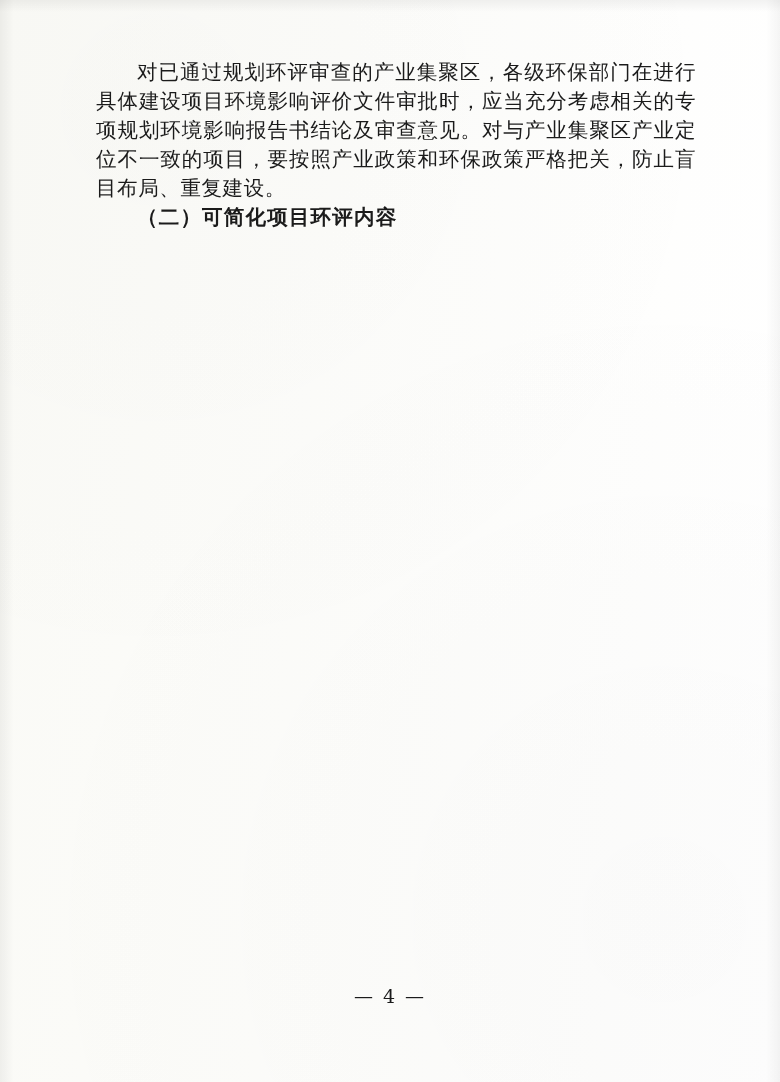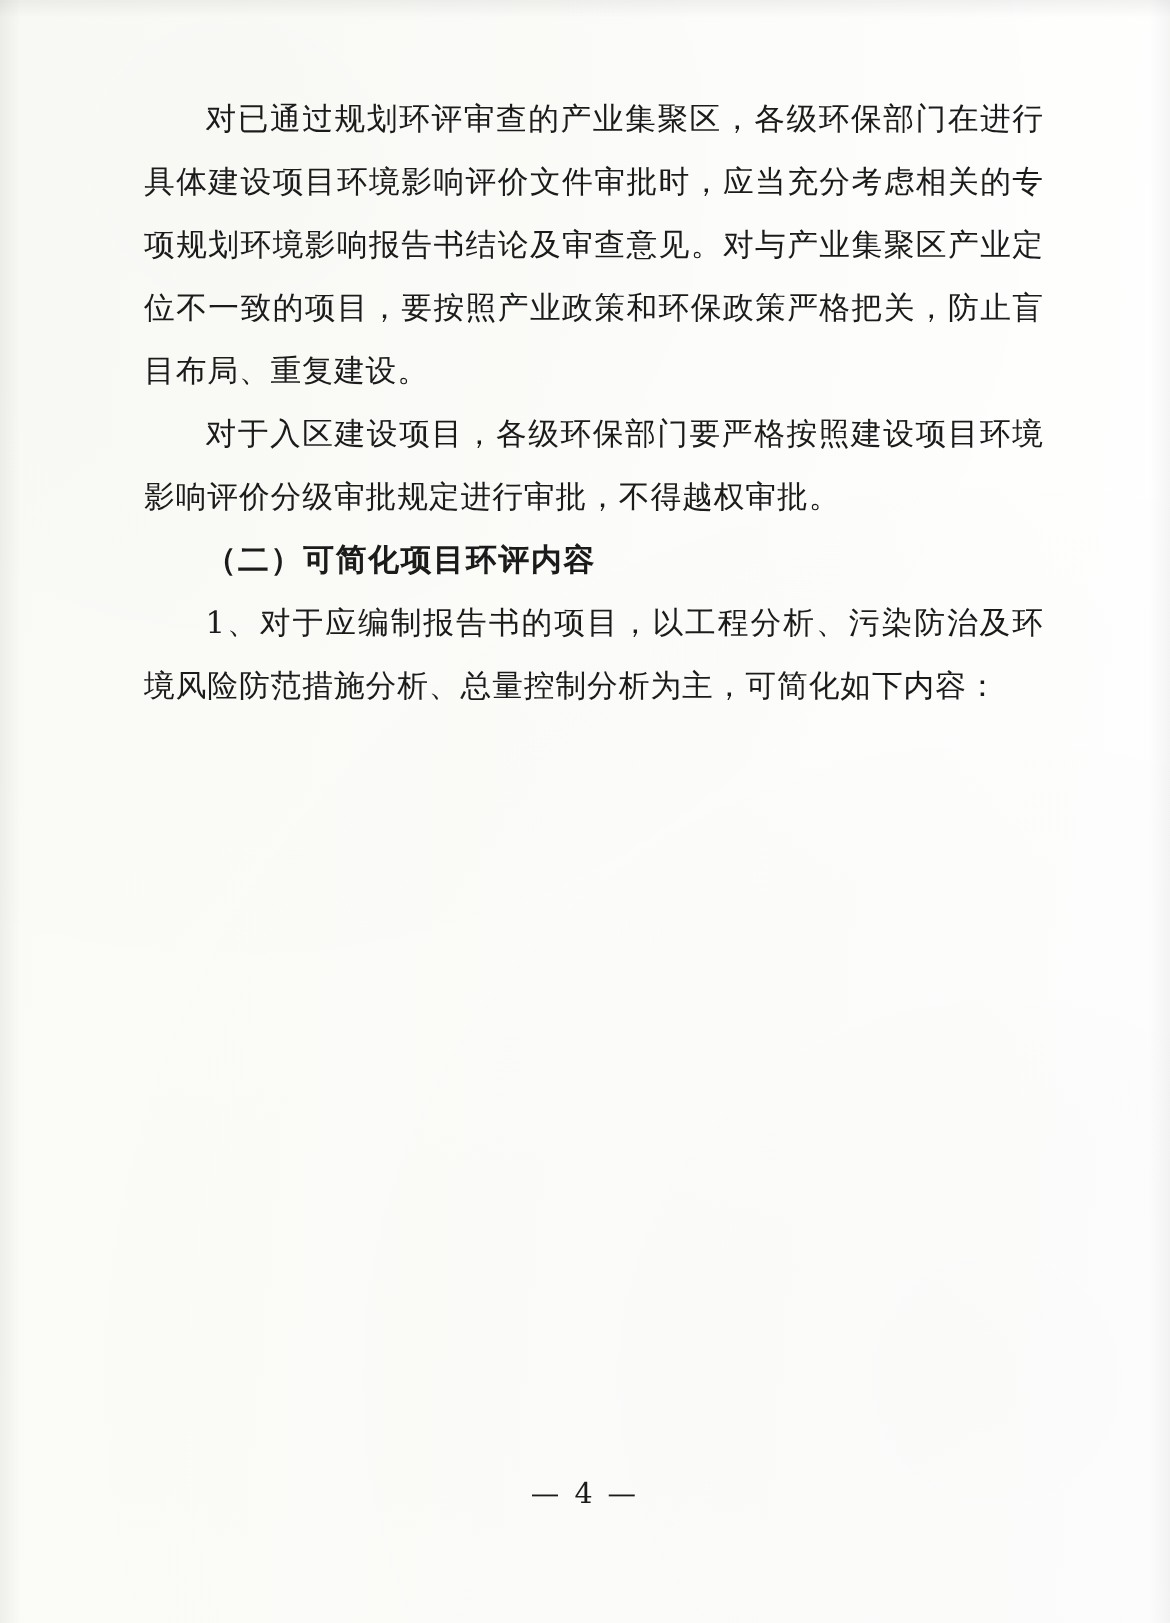"对已通过规划环评审查的产业集聚区，各级环保部门在进行具体建设项目环境影响评价文件" p.para { line-height: 42px -> 29px }
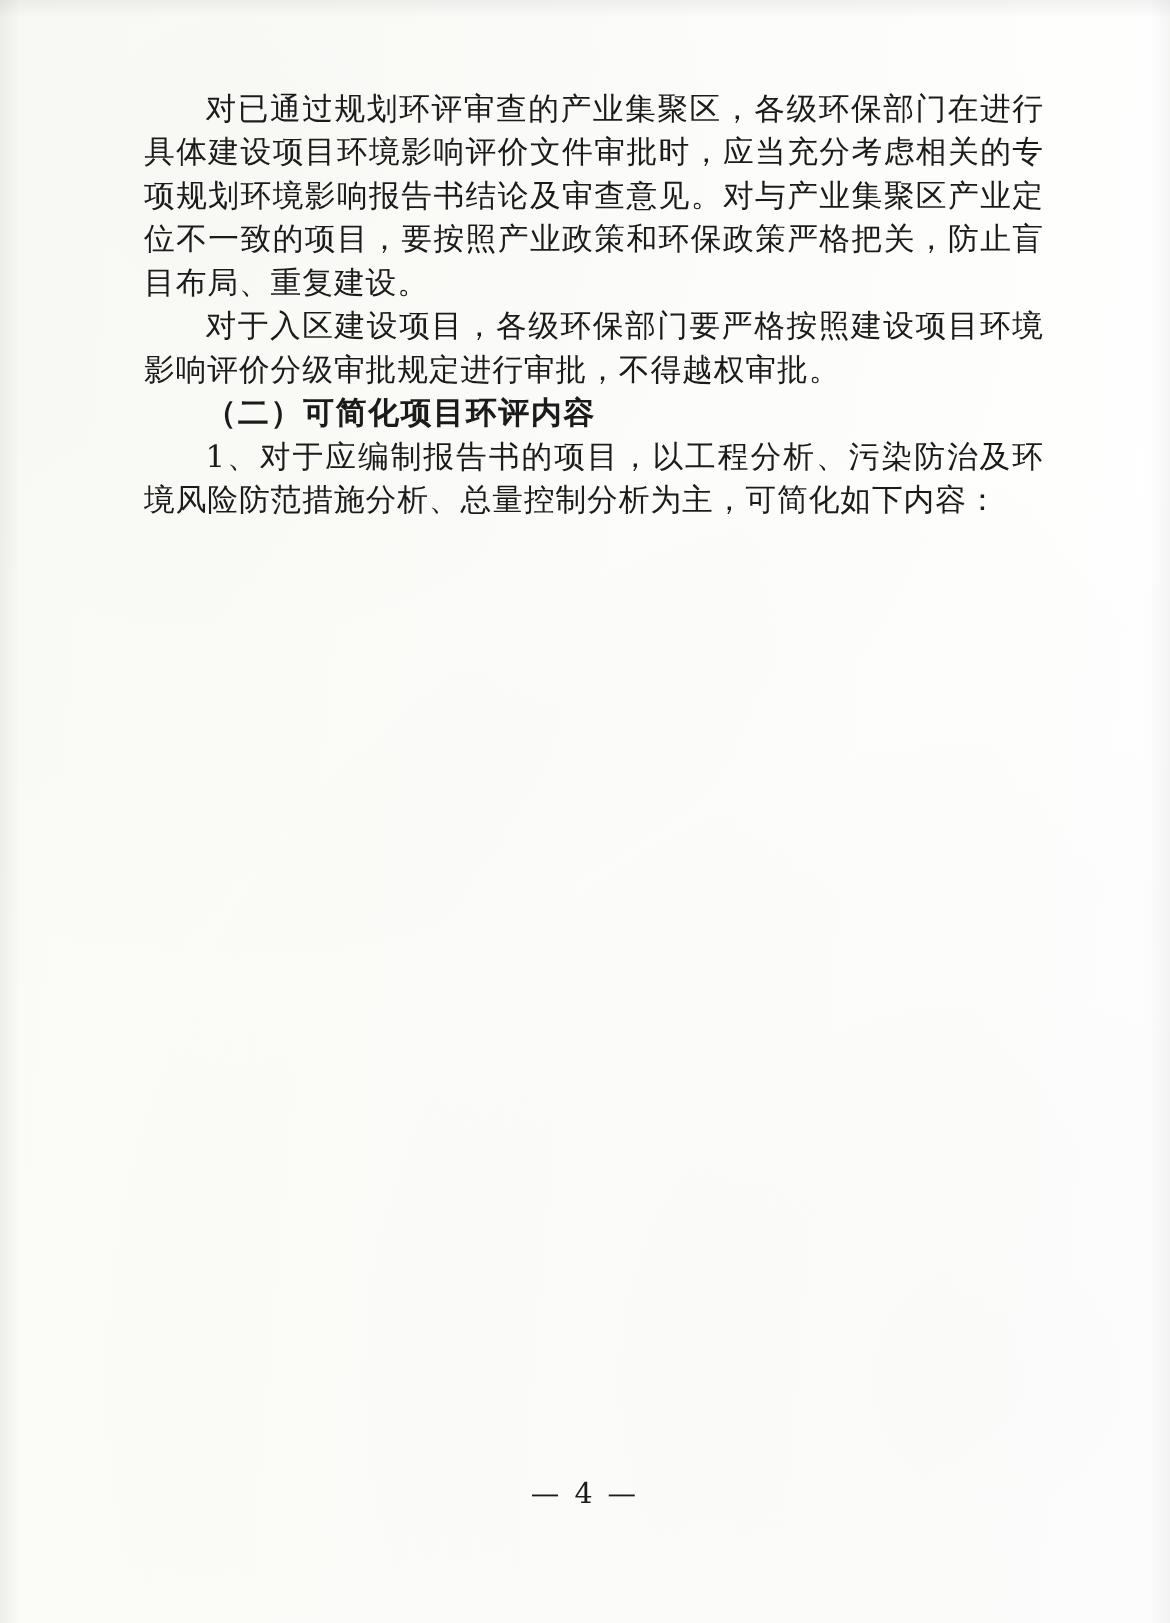"对于入区建设项目，各级环保部门要严格按照建设项目环境影响评价分级审批规定进行审批" p.para { html: <p>对于入区建设项目，各级环保部门要严格按照建设项目环境影响评价分级审批规定进行审批，不得越权审批。</p> -> none }
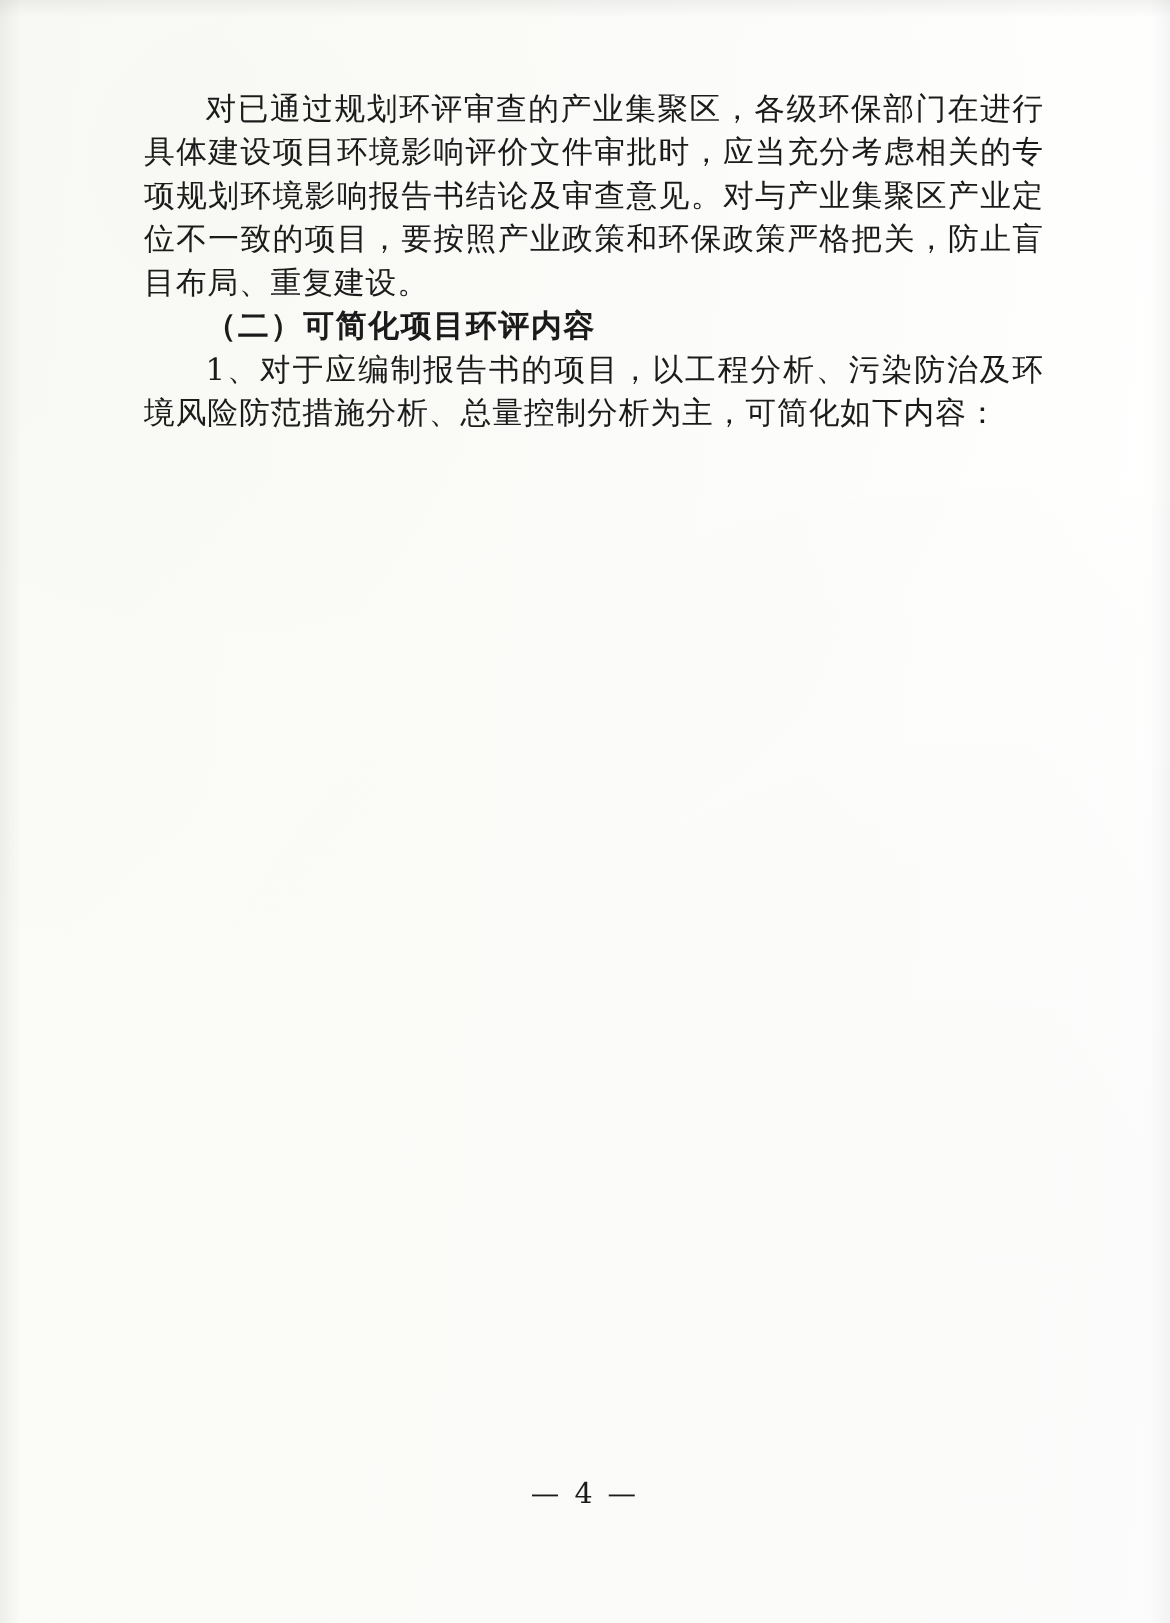"1、对于应编制报告书的项目，以工程分析、污染防治及环境风险防范措施分析、总量控制" p.para { html: <p>1、对于应编制报告书的项目，以工程分析、污染防治及环境风险防范措施分析、总量控制分析为主，可简化如下内容：</p> -> none }
